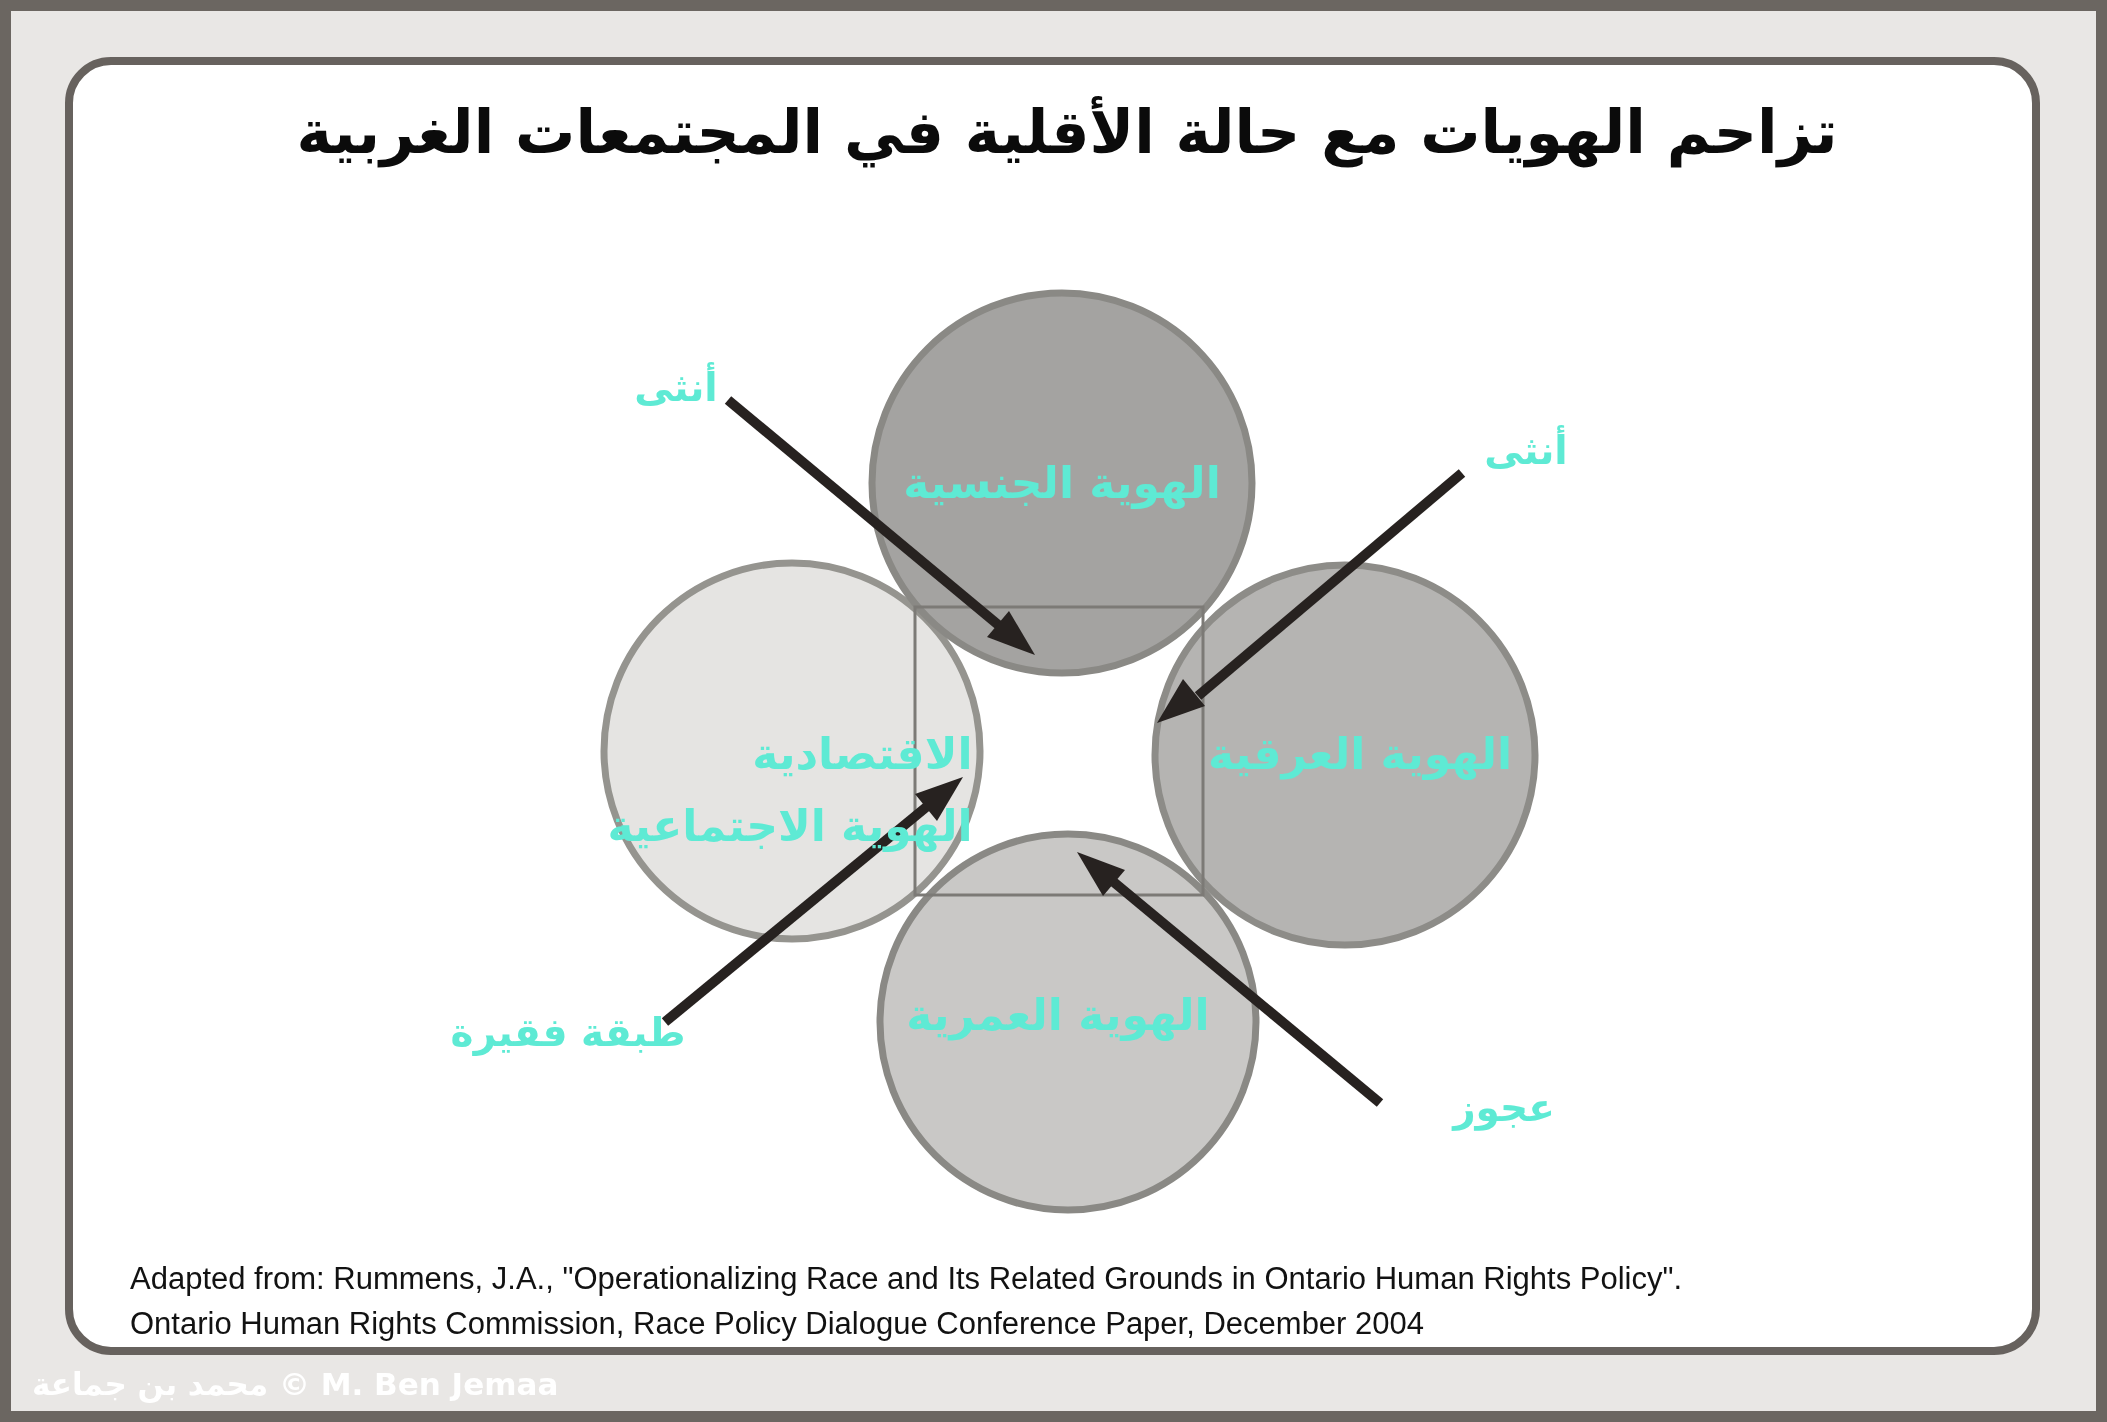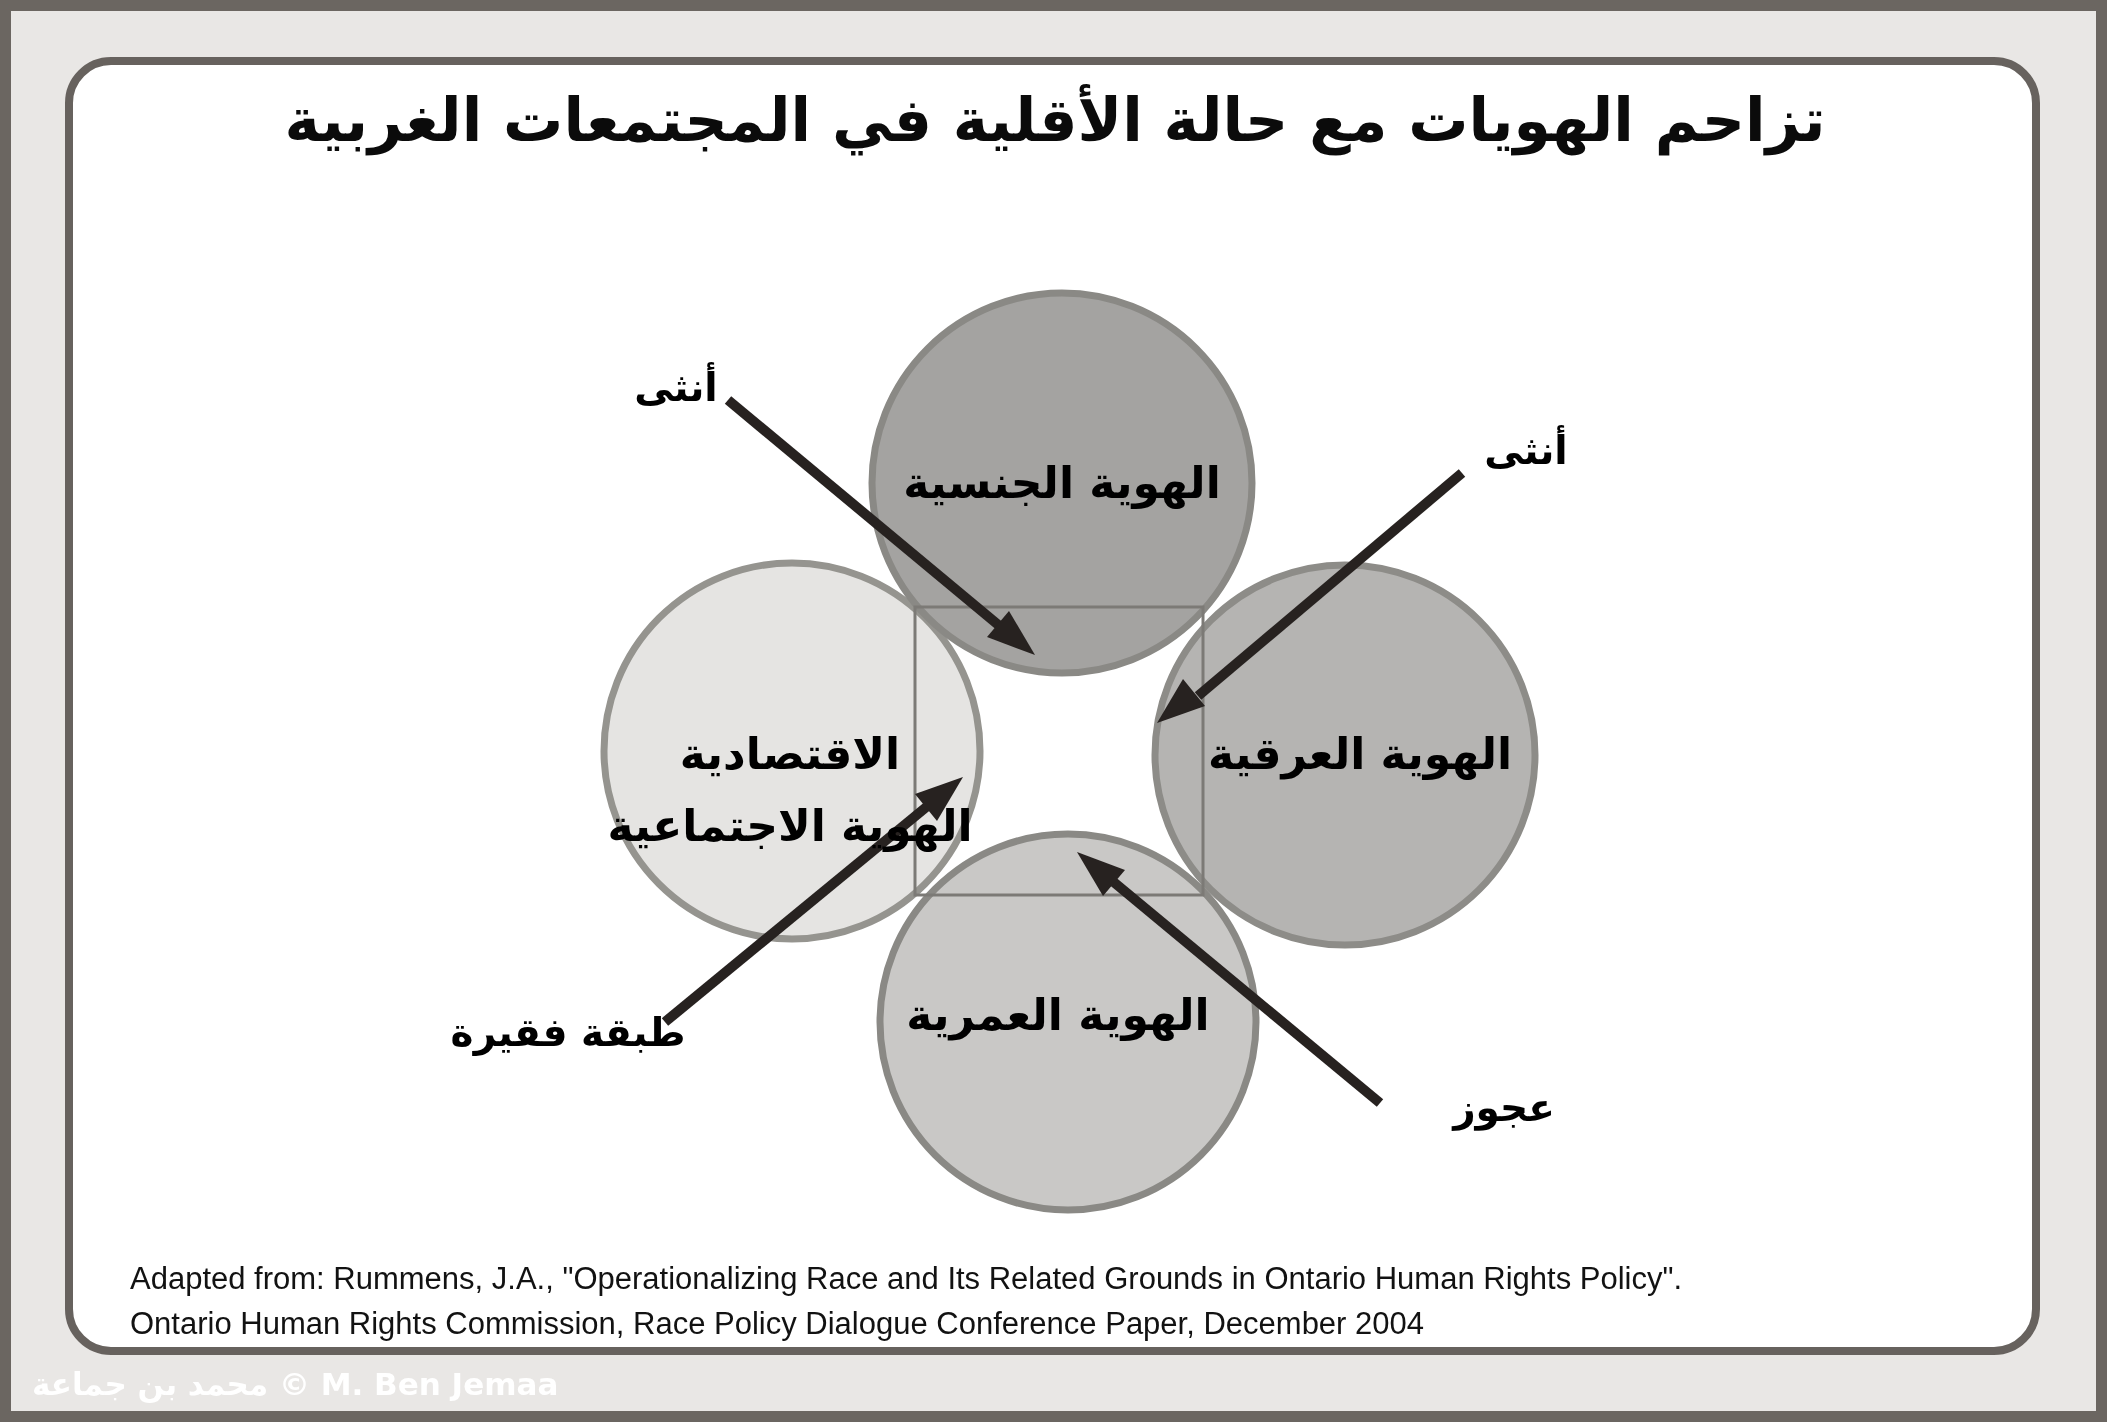"تزاحم الهويات مع حالة الأقلية" .title { margin: 0 -> 12px }
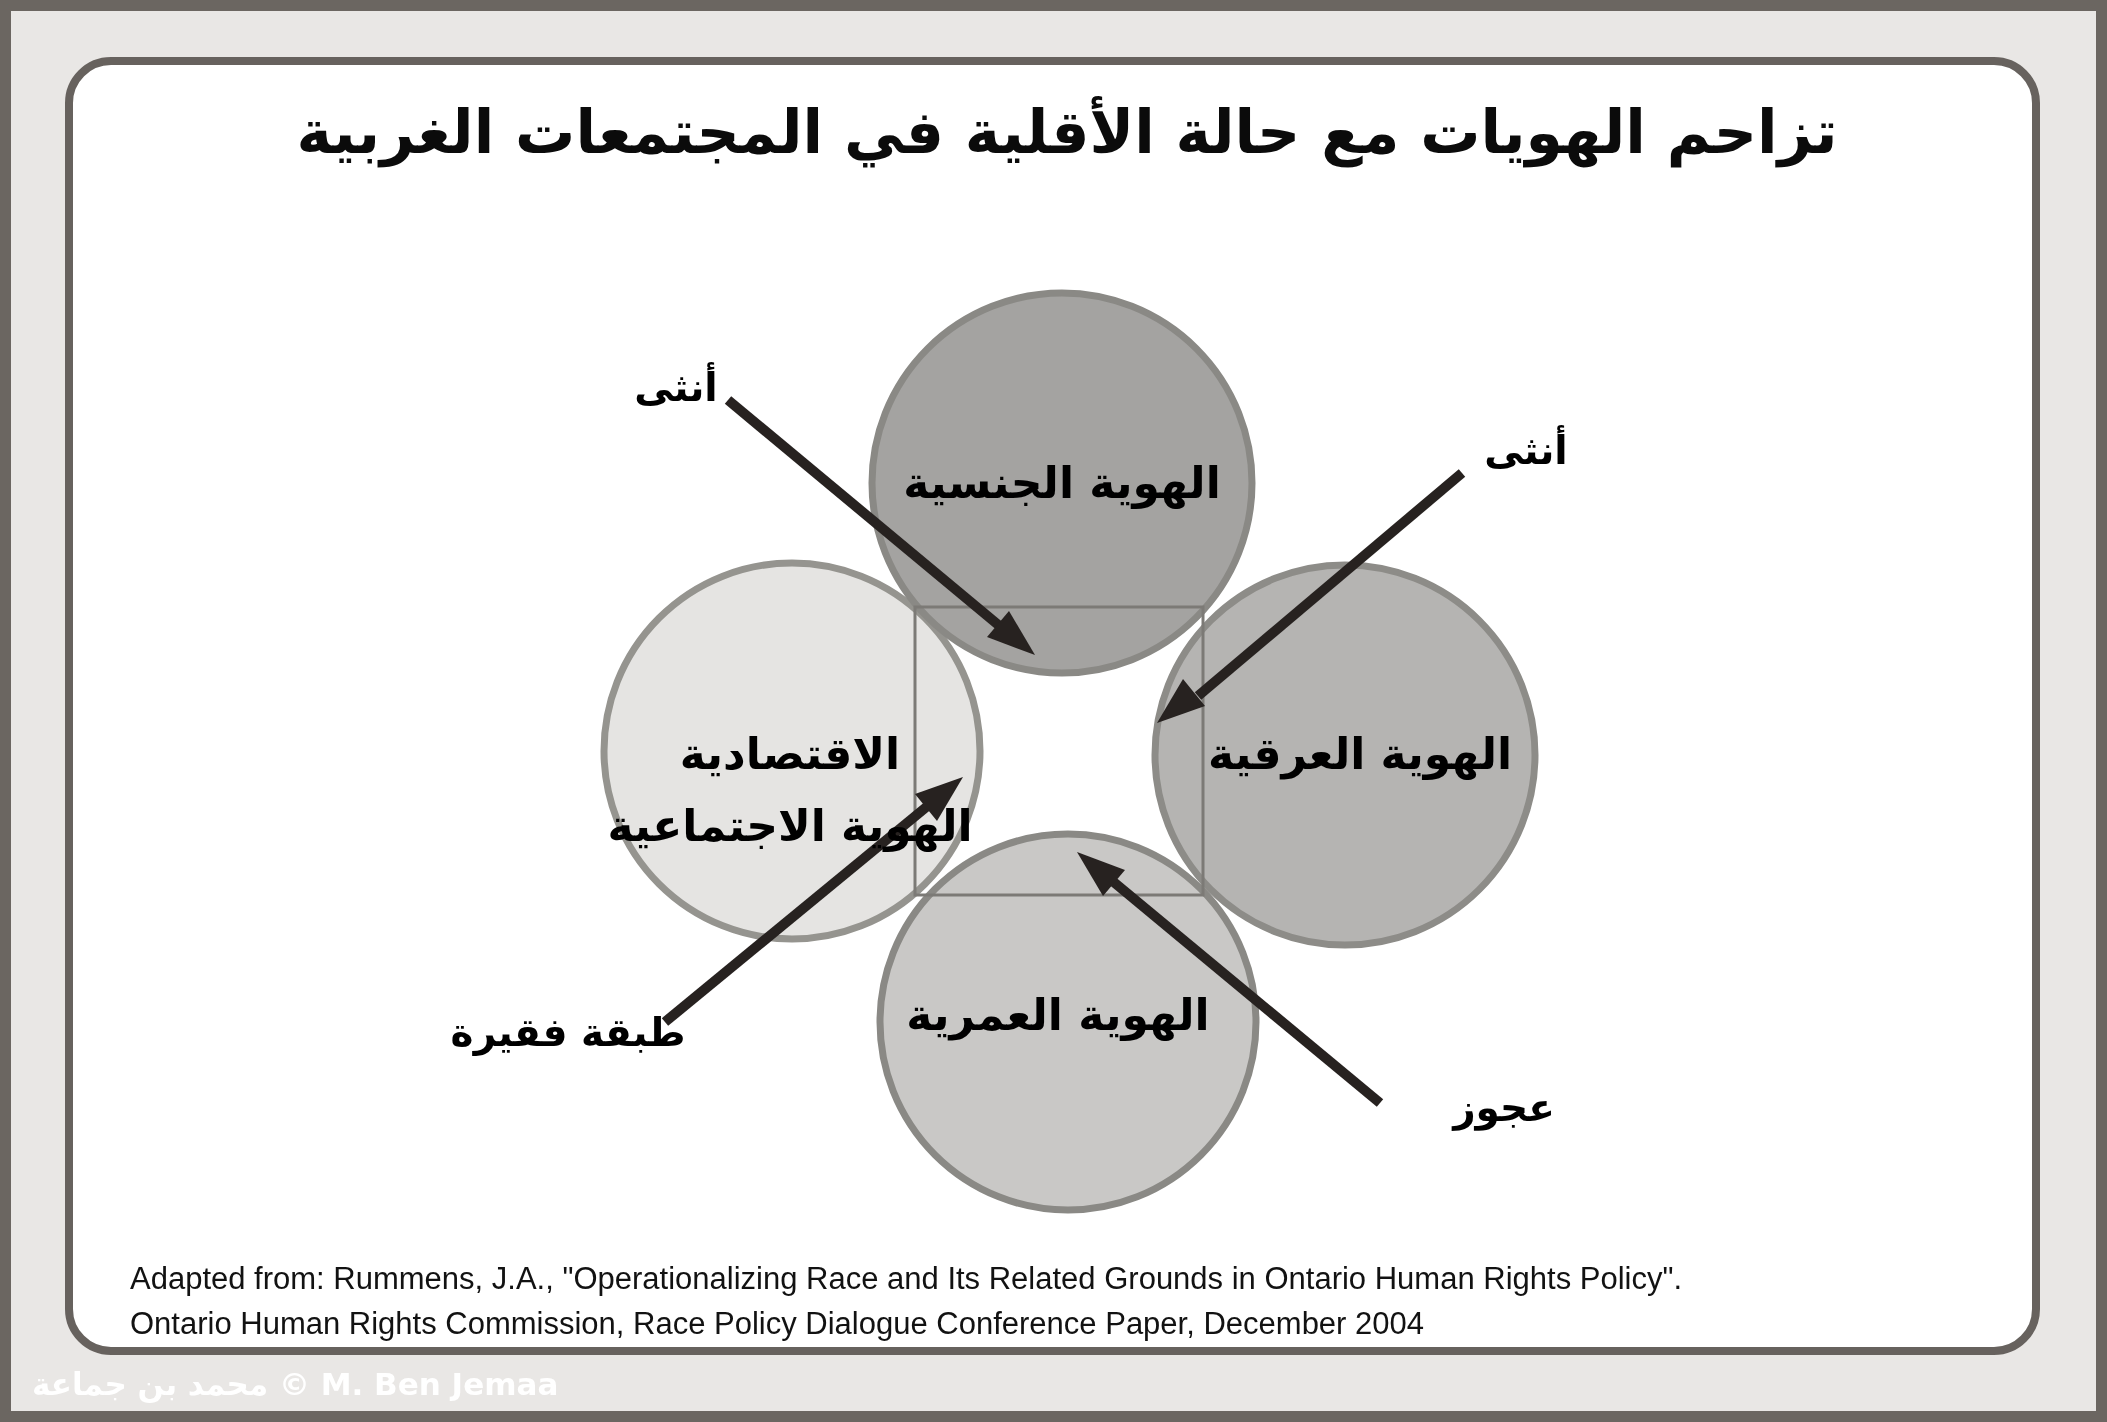"أنثى" .clabel,.alabel { color: #000000 -> #5eead4; text-align: center -> right }
